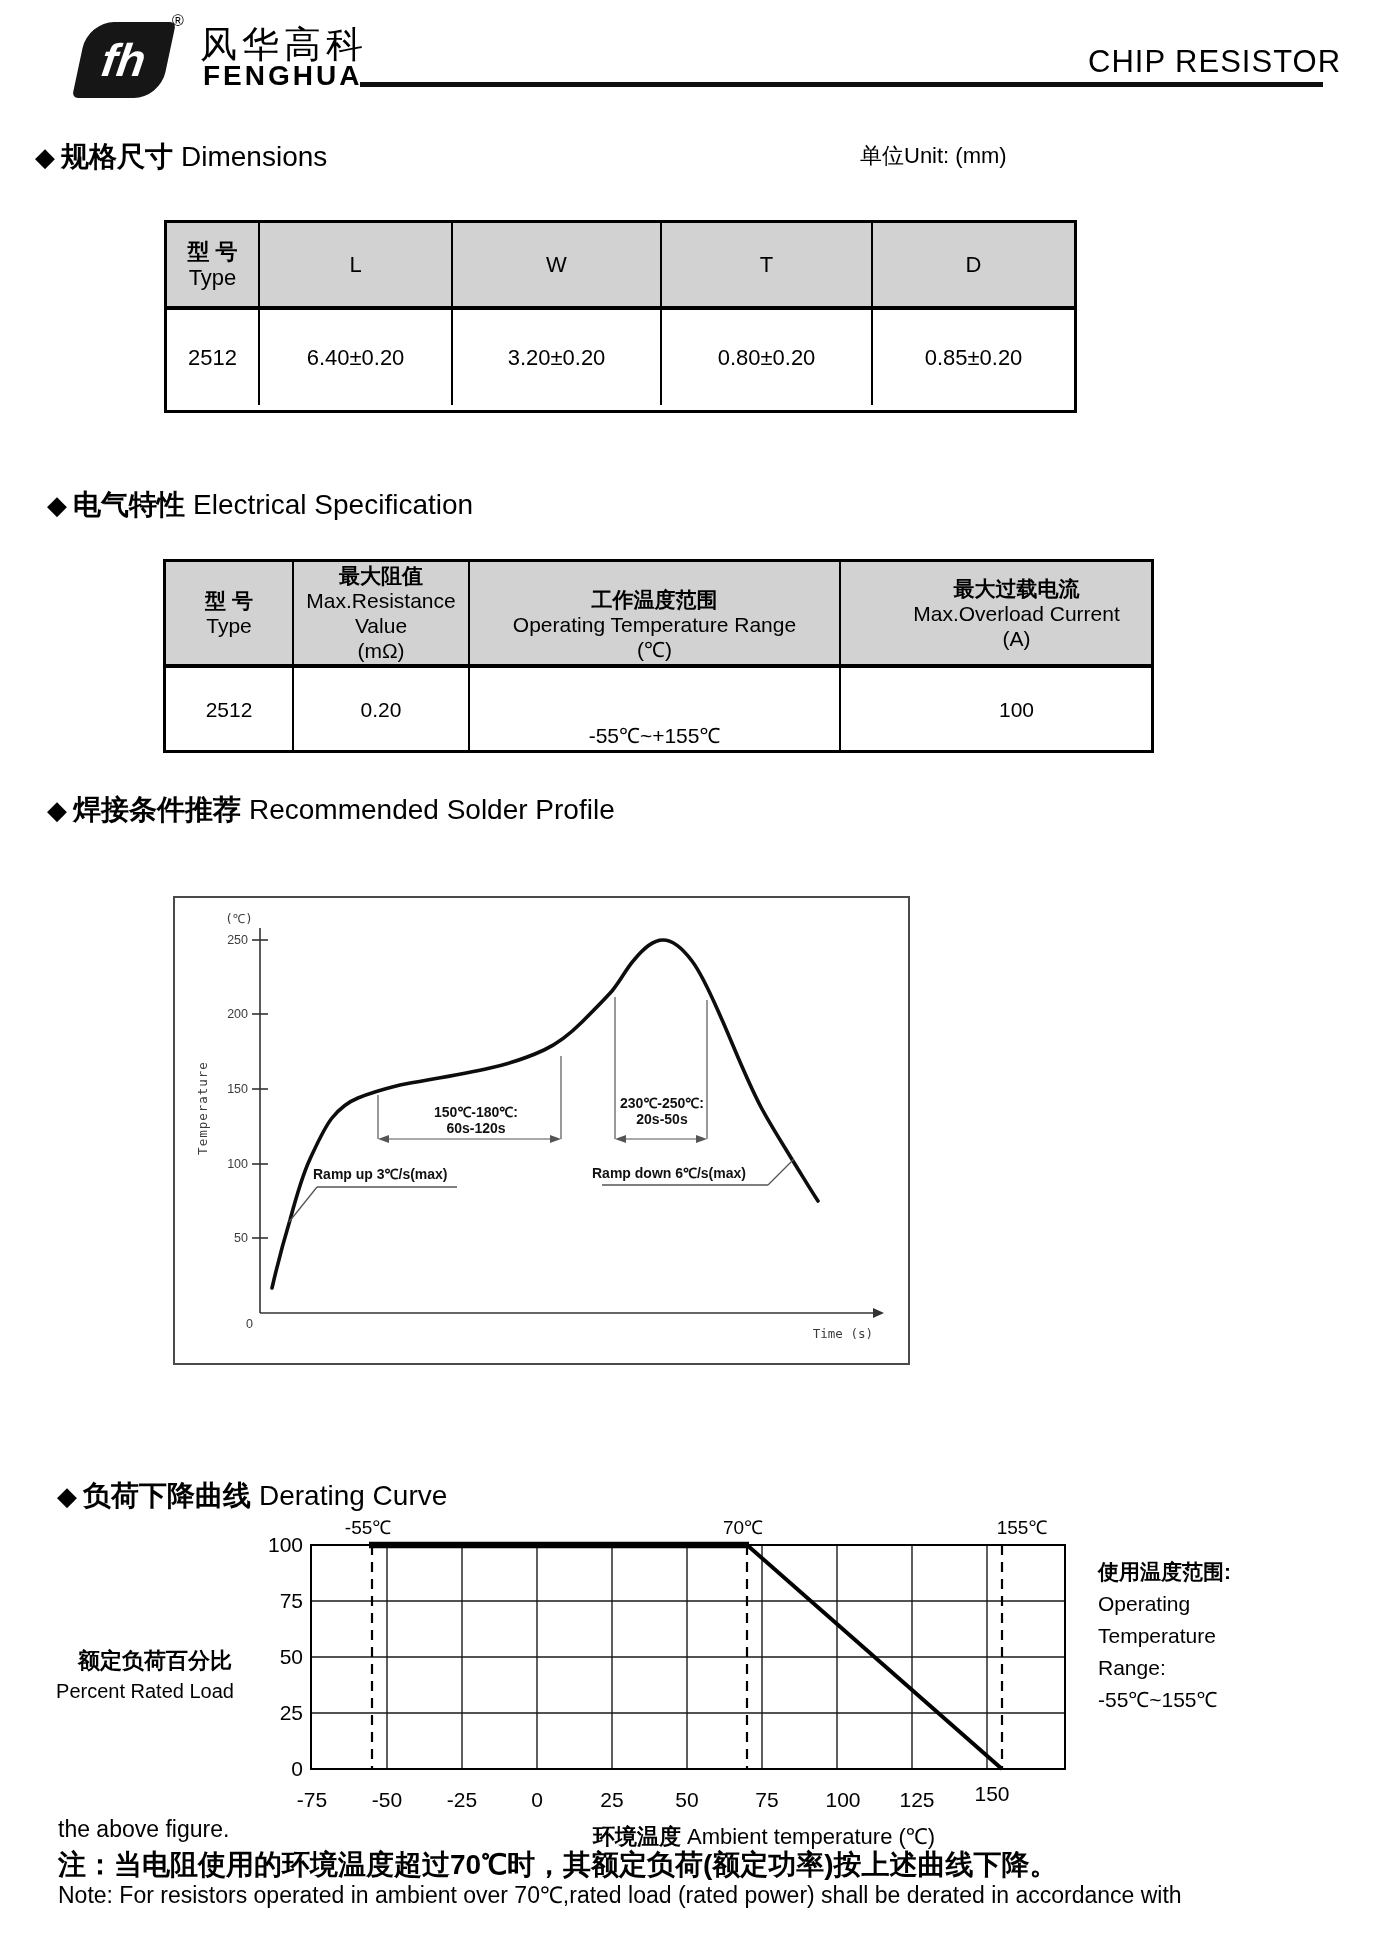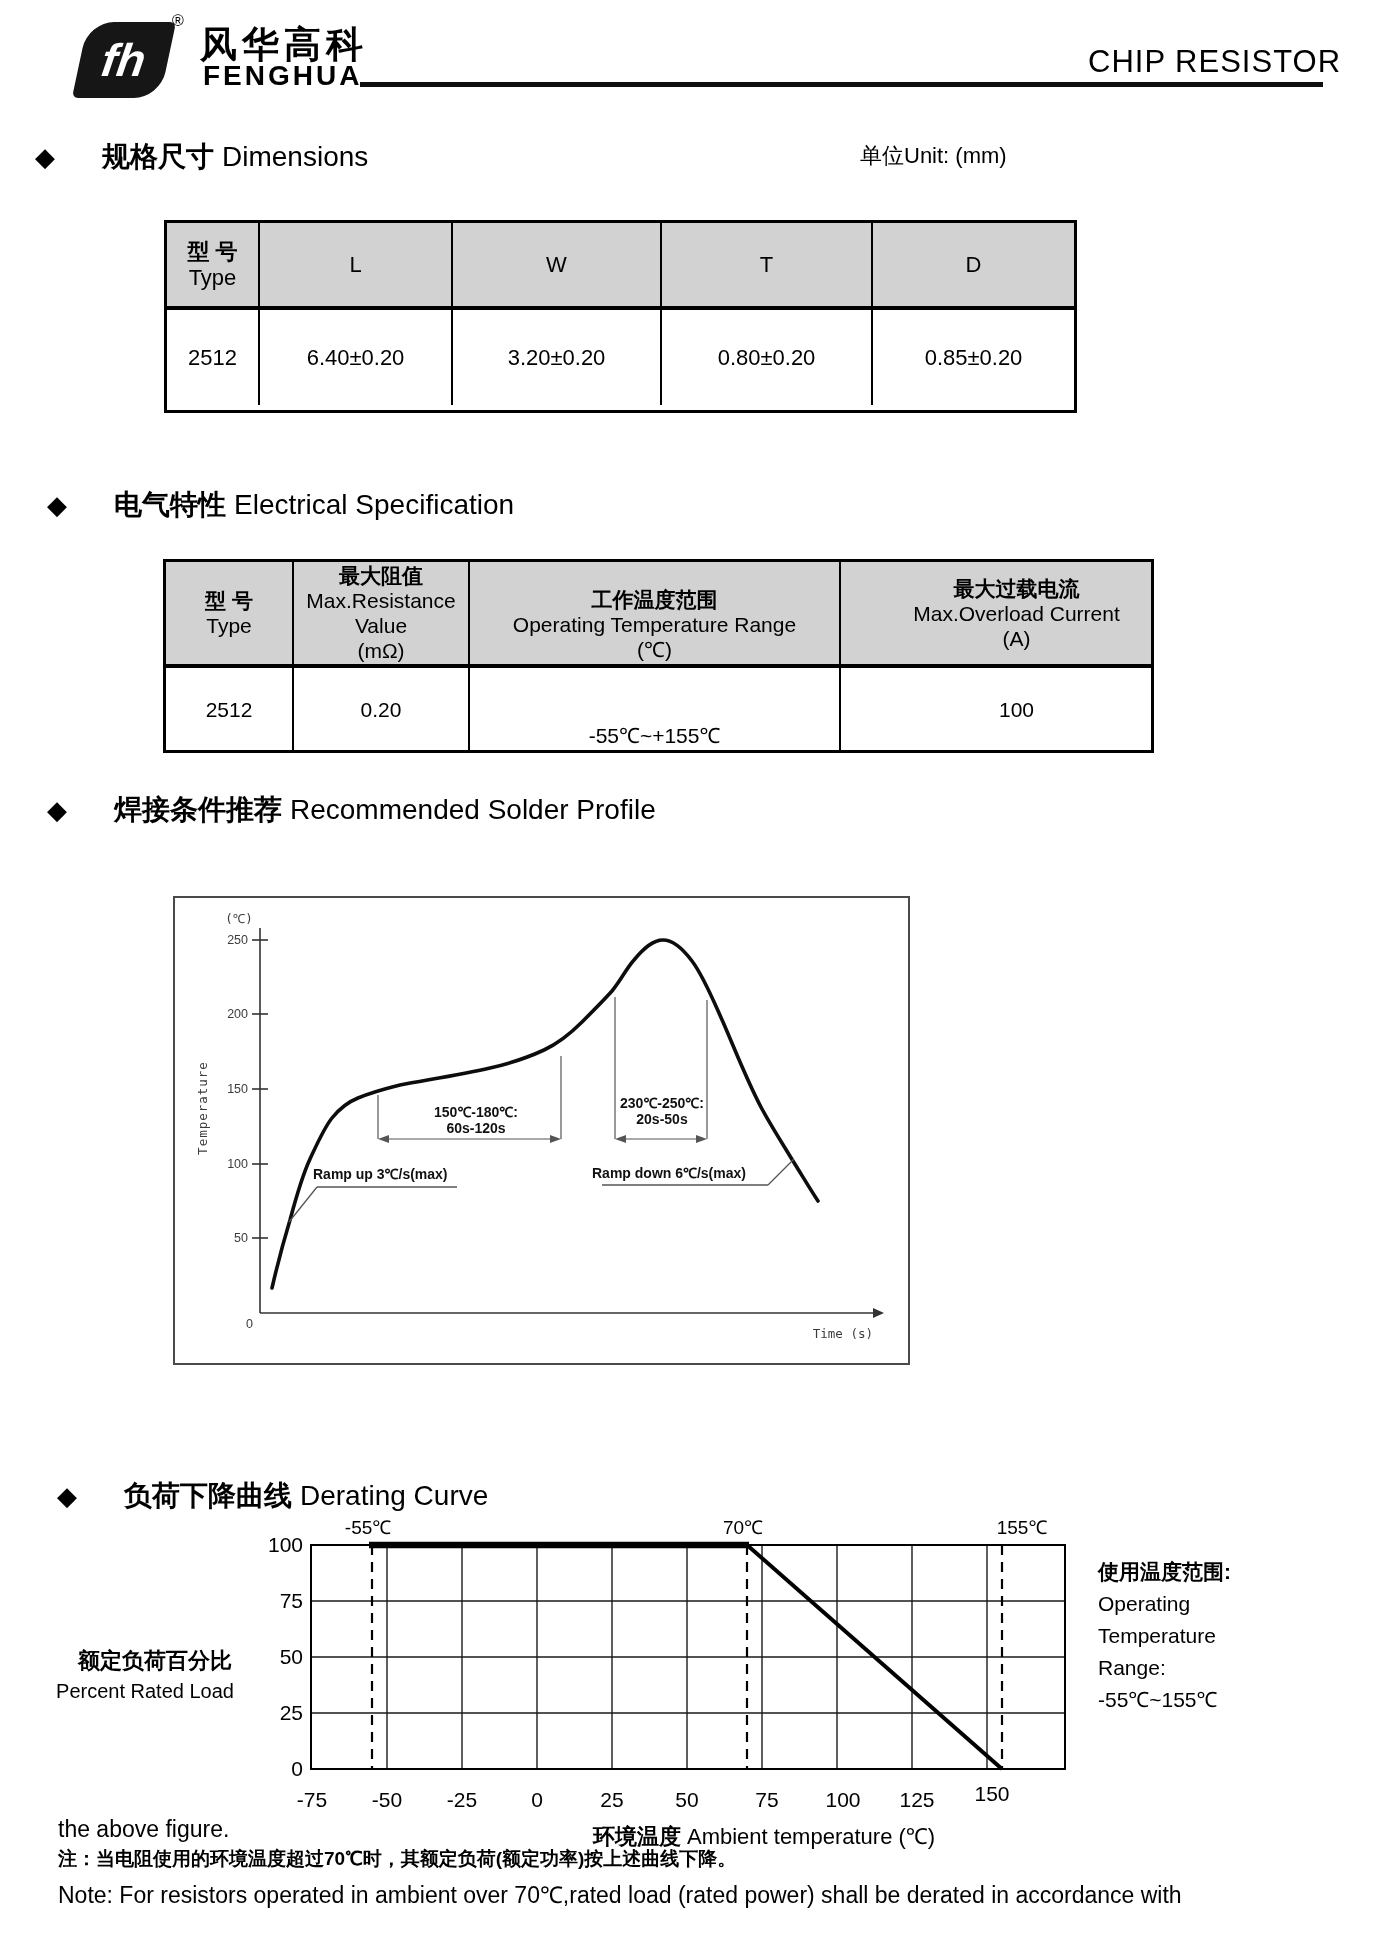"风华高科" .logo-cn { font-weight: bold -> normal }
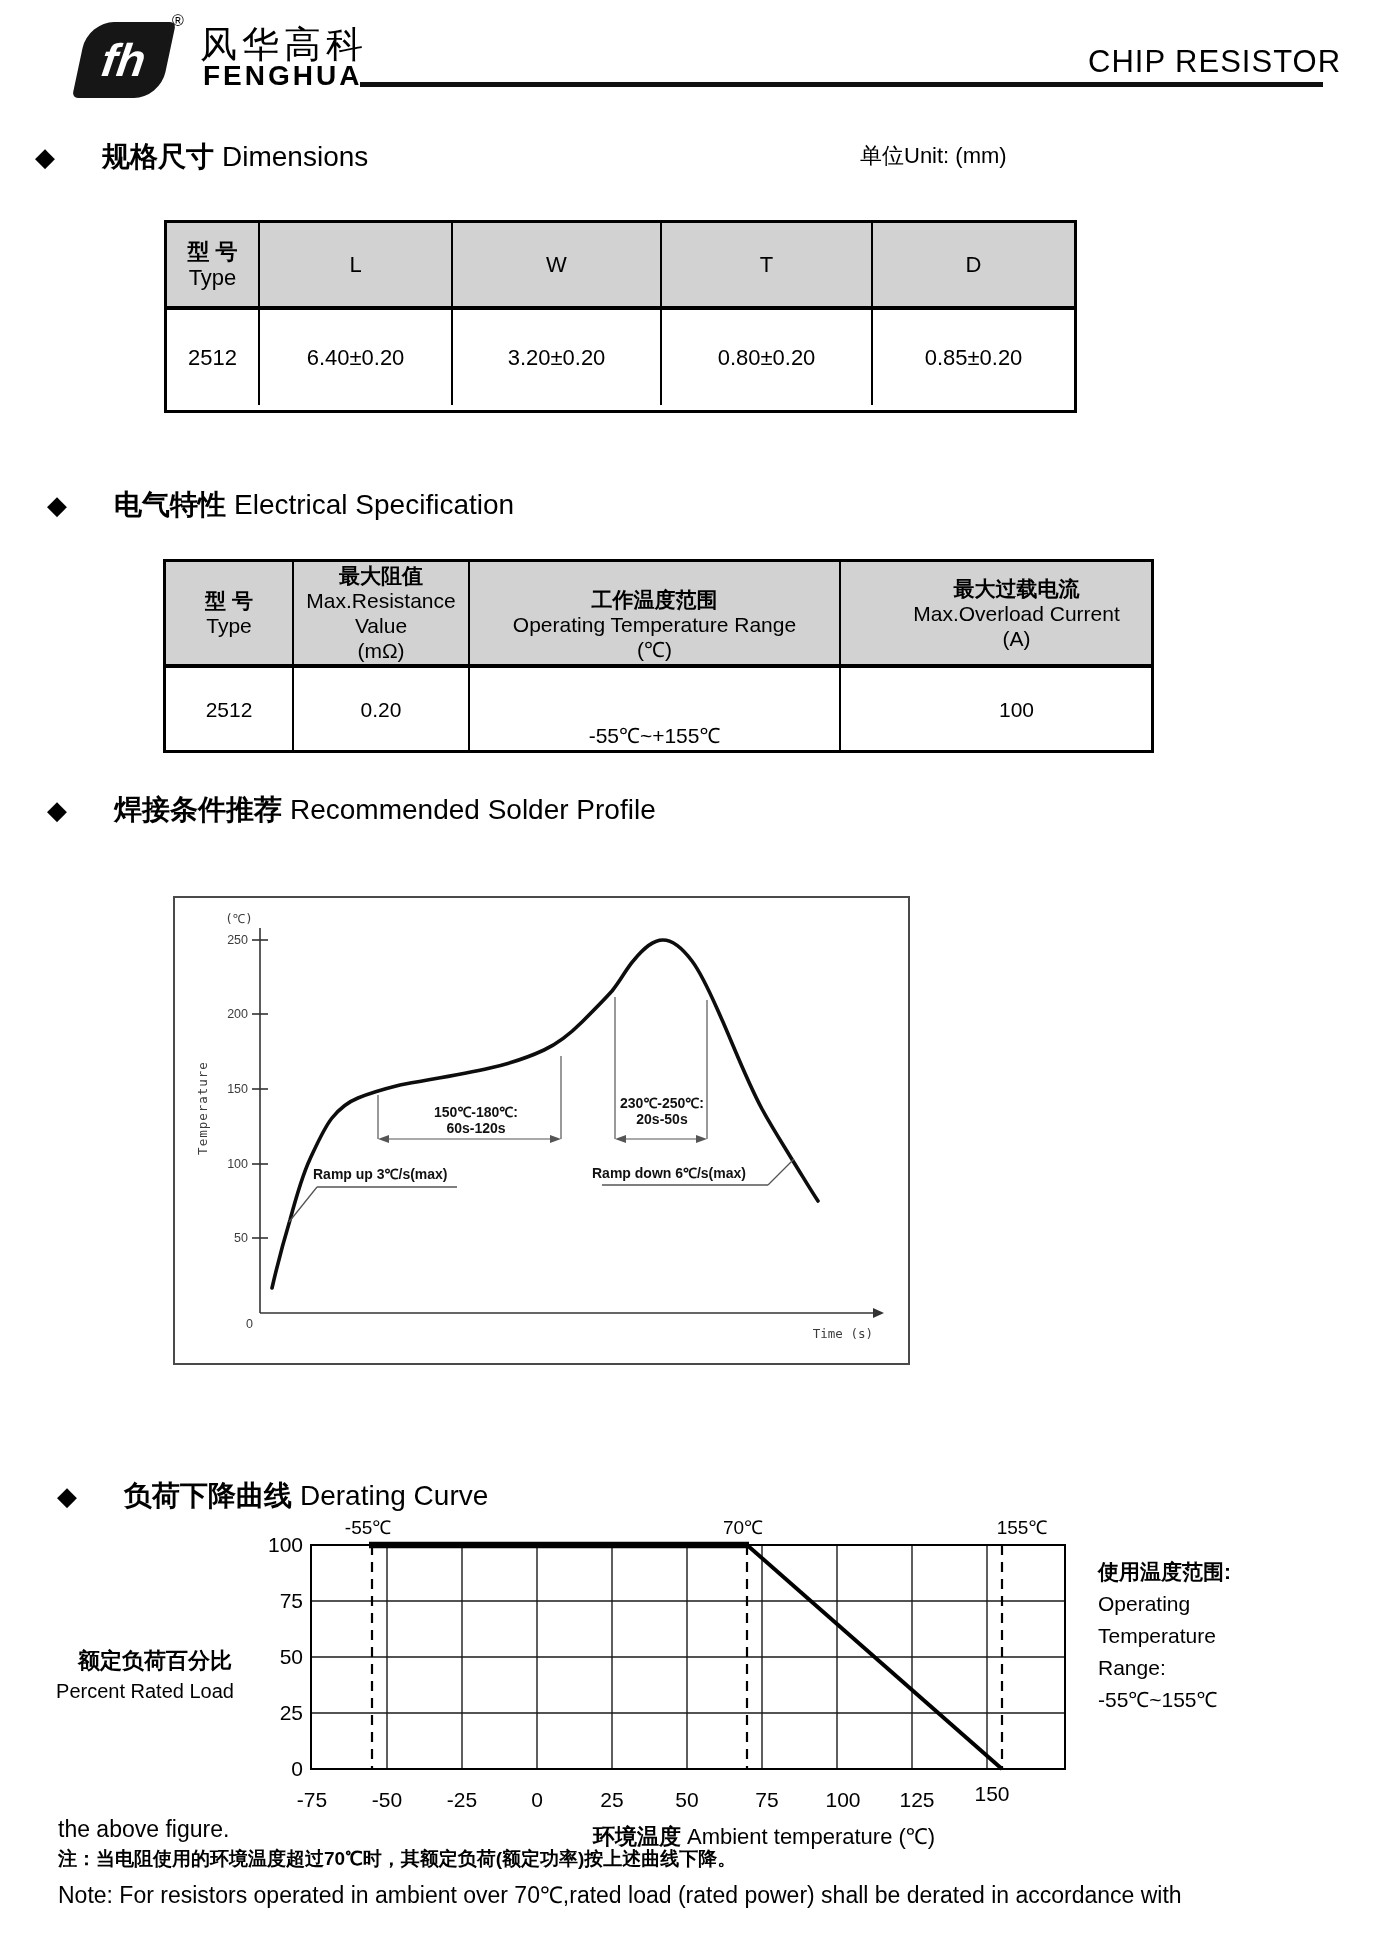"规格尺寸" .sec-title .tcn { margin-left: 41px -> none }
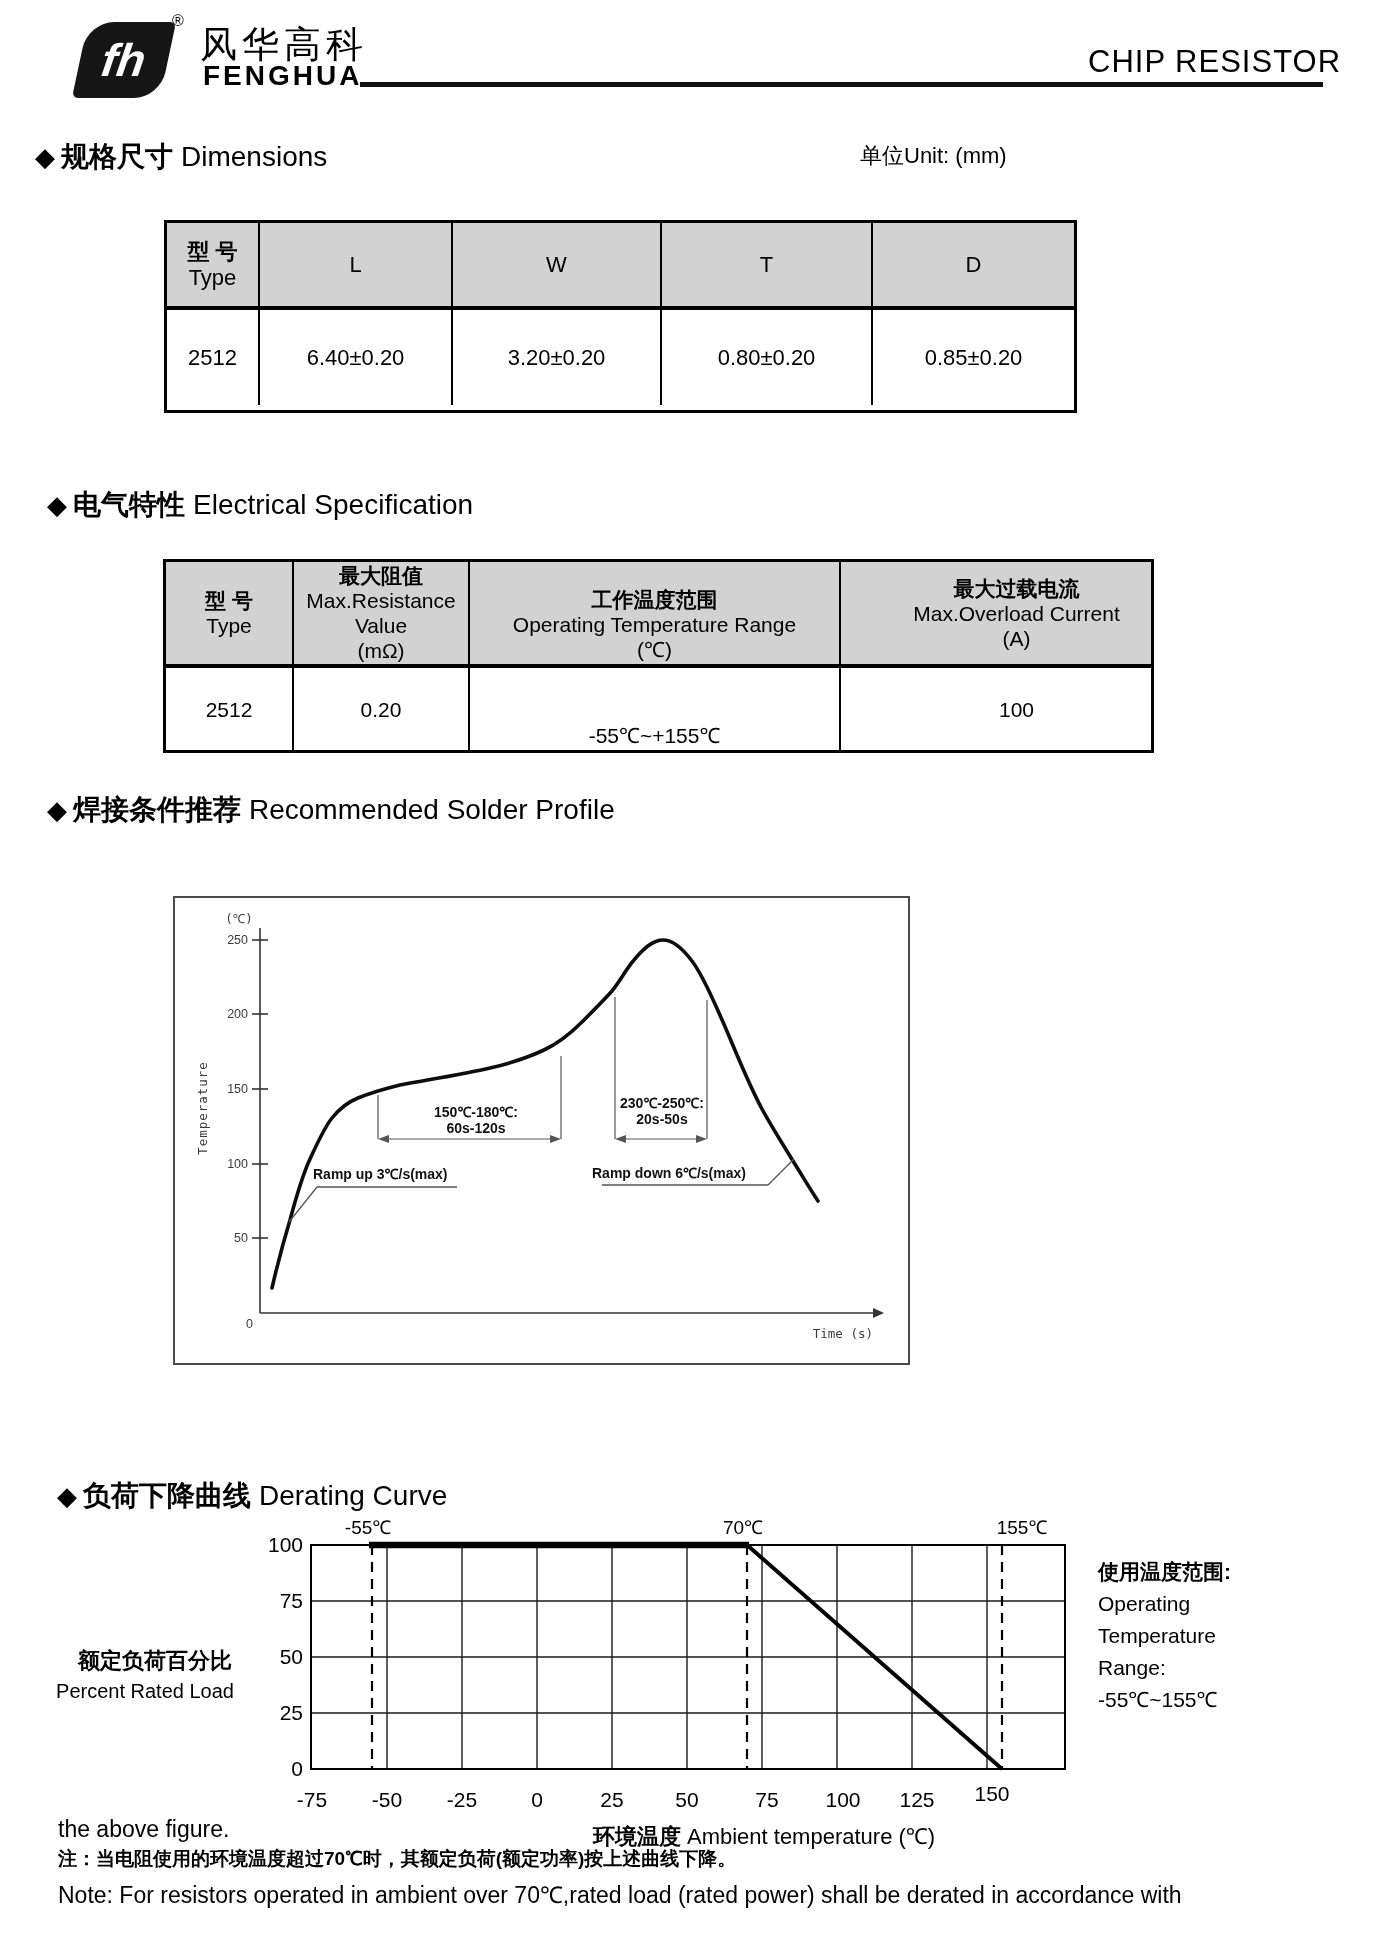"注：当电阻使用的环境温度超过70℃时，其额定负荷(额定功率)按上述曲线下降。" .note-cn { font-size: 19px -> 28px }
